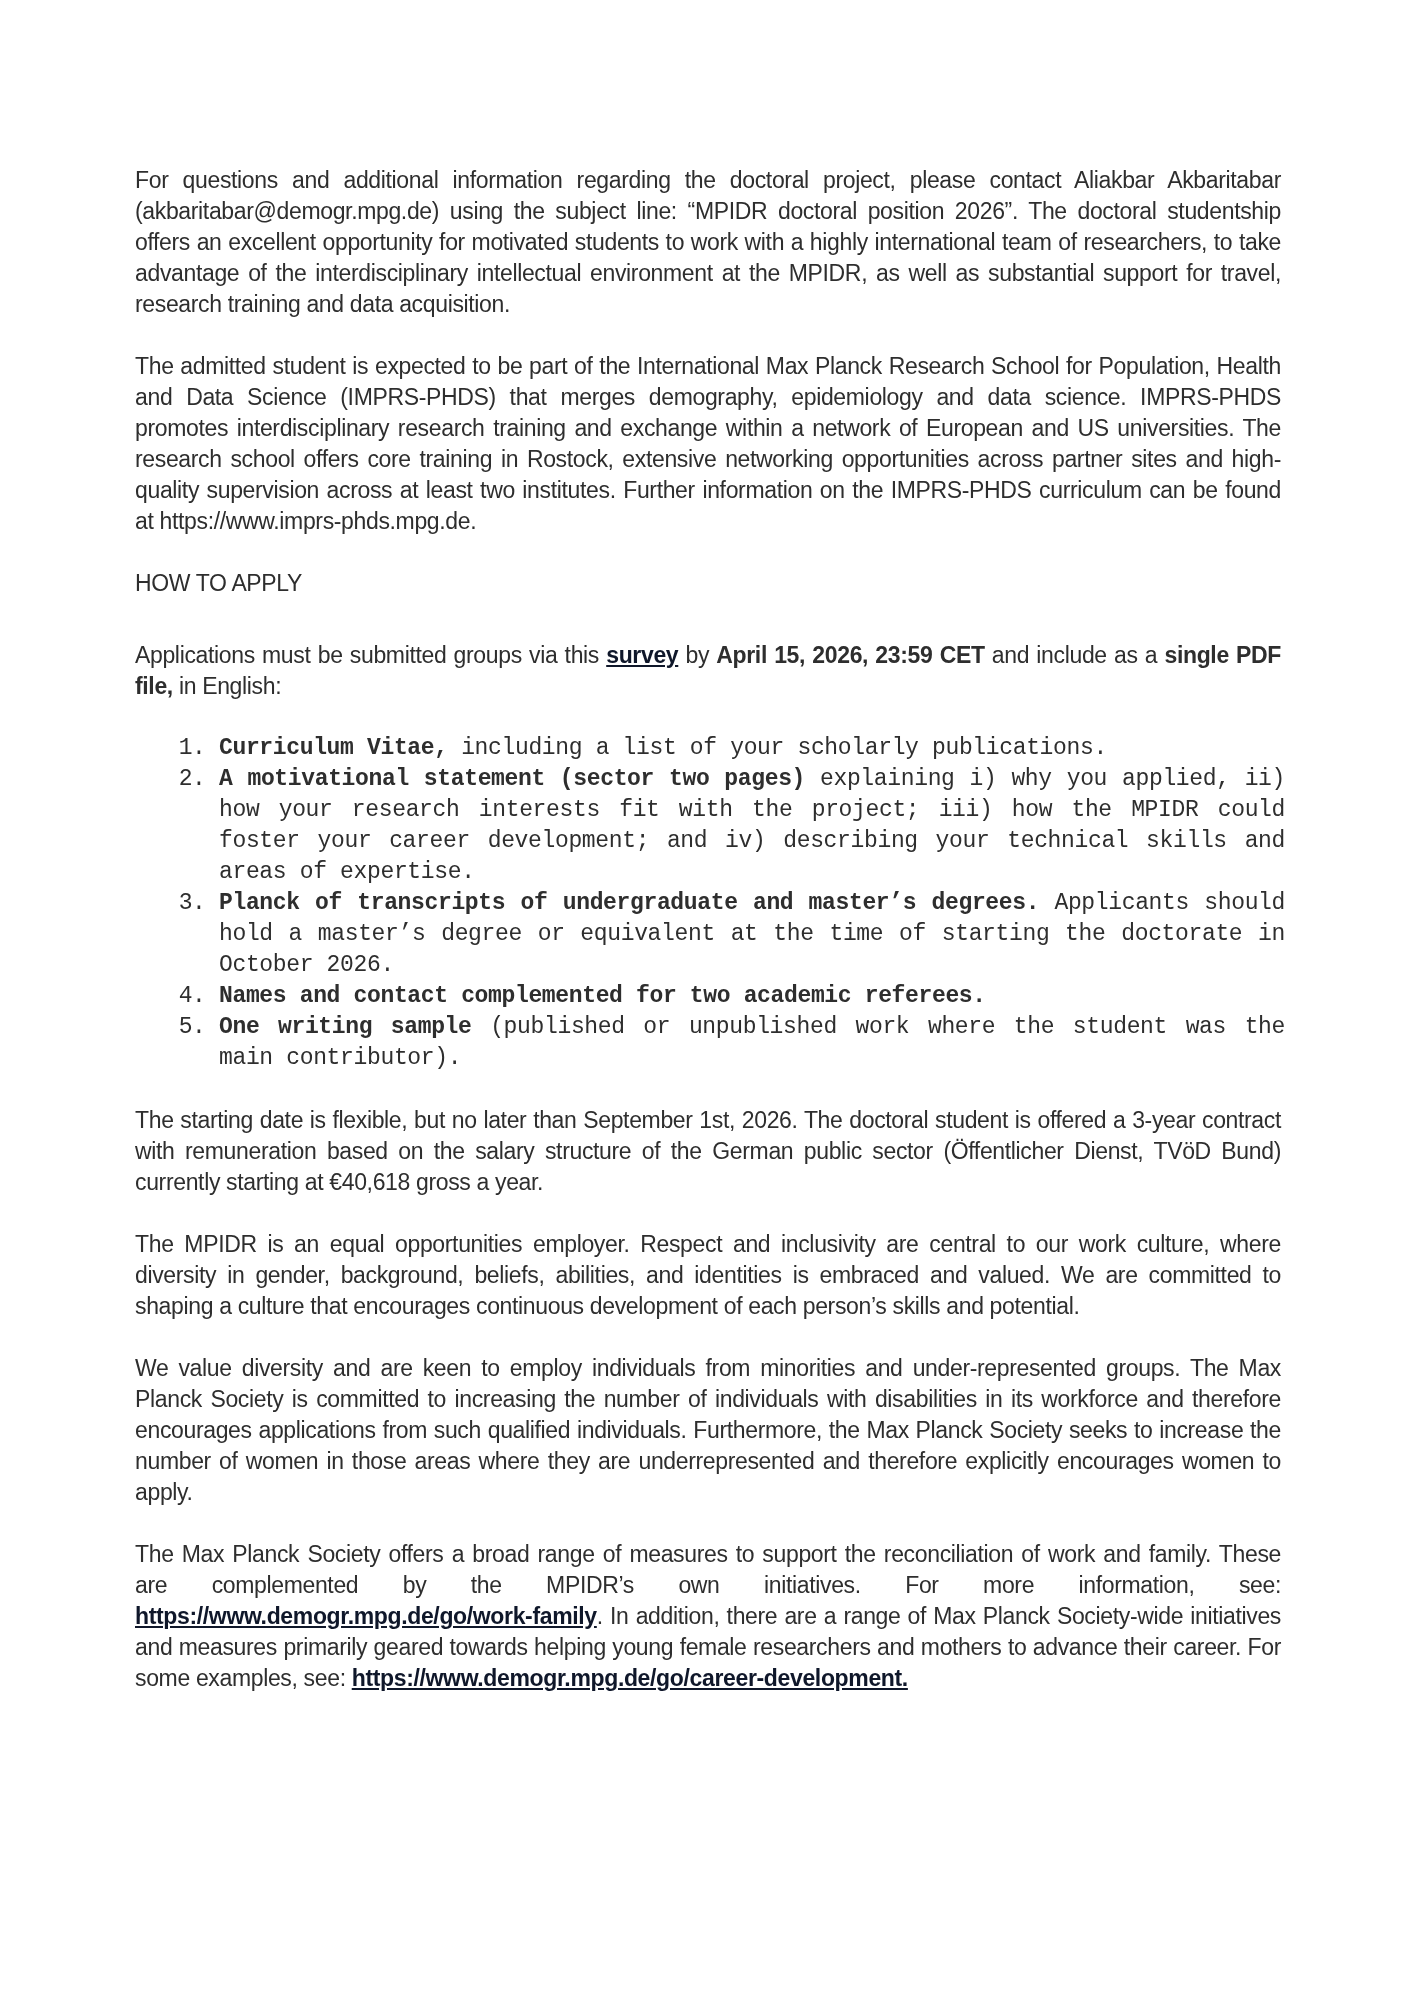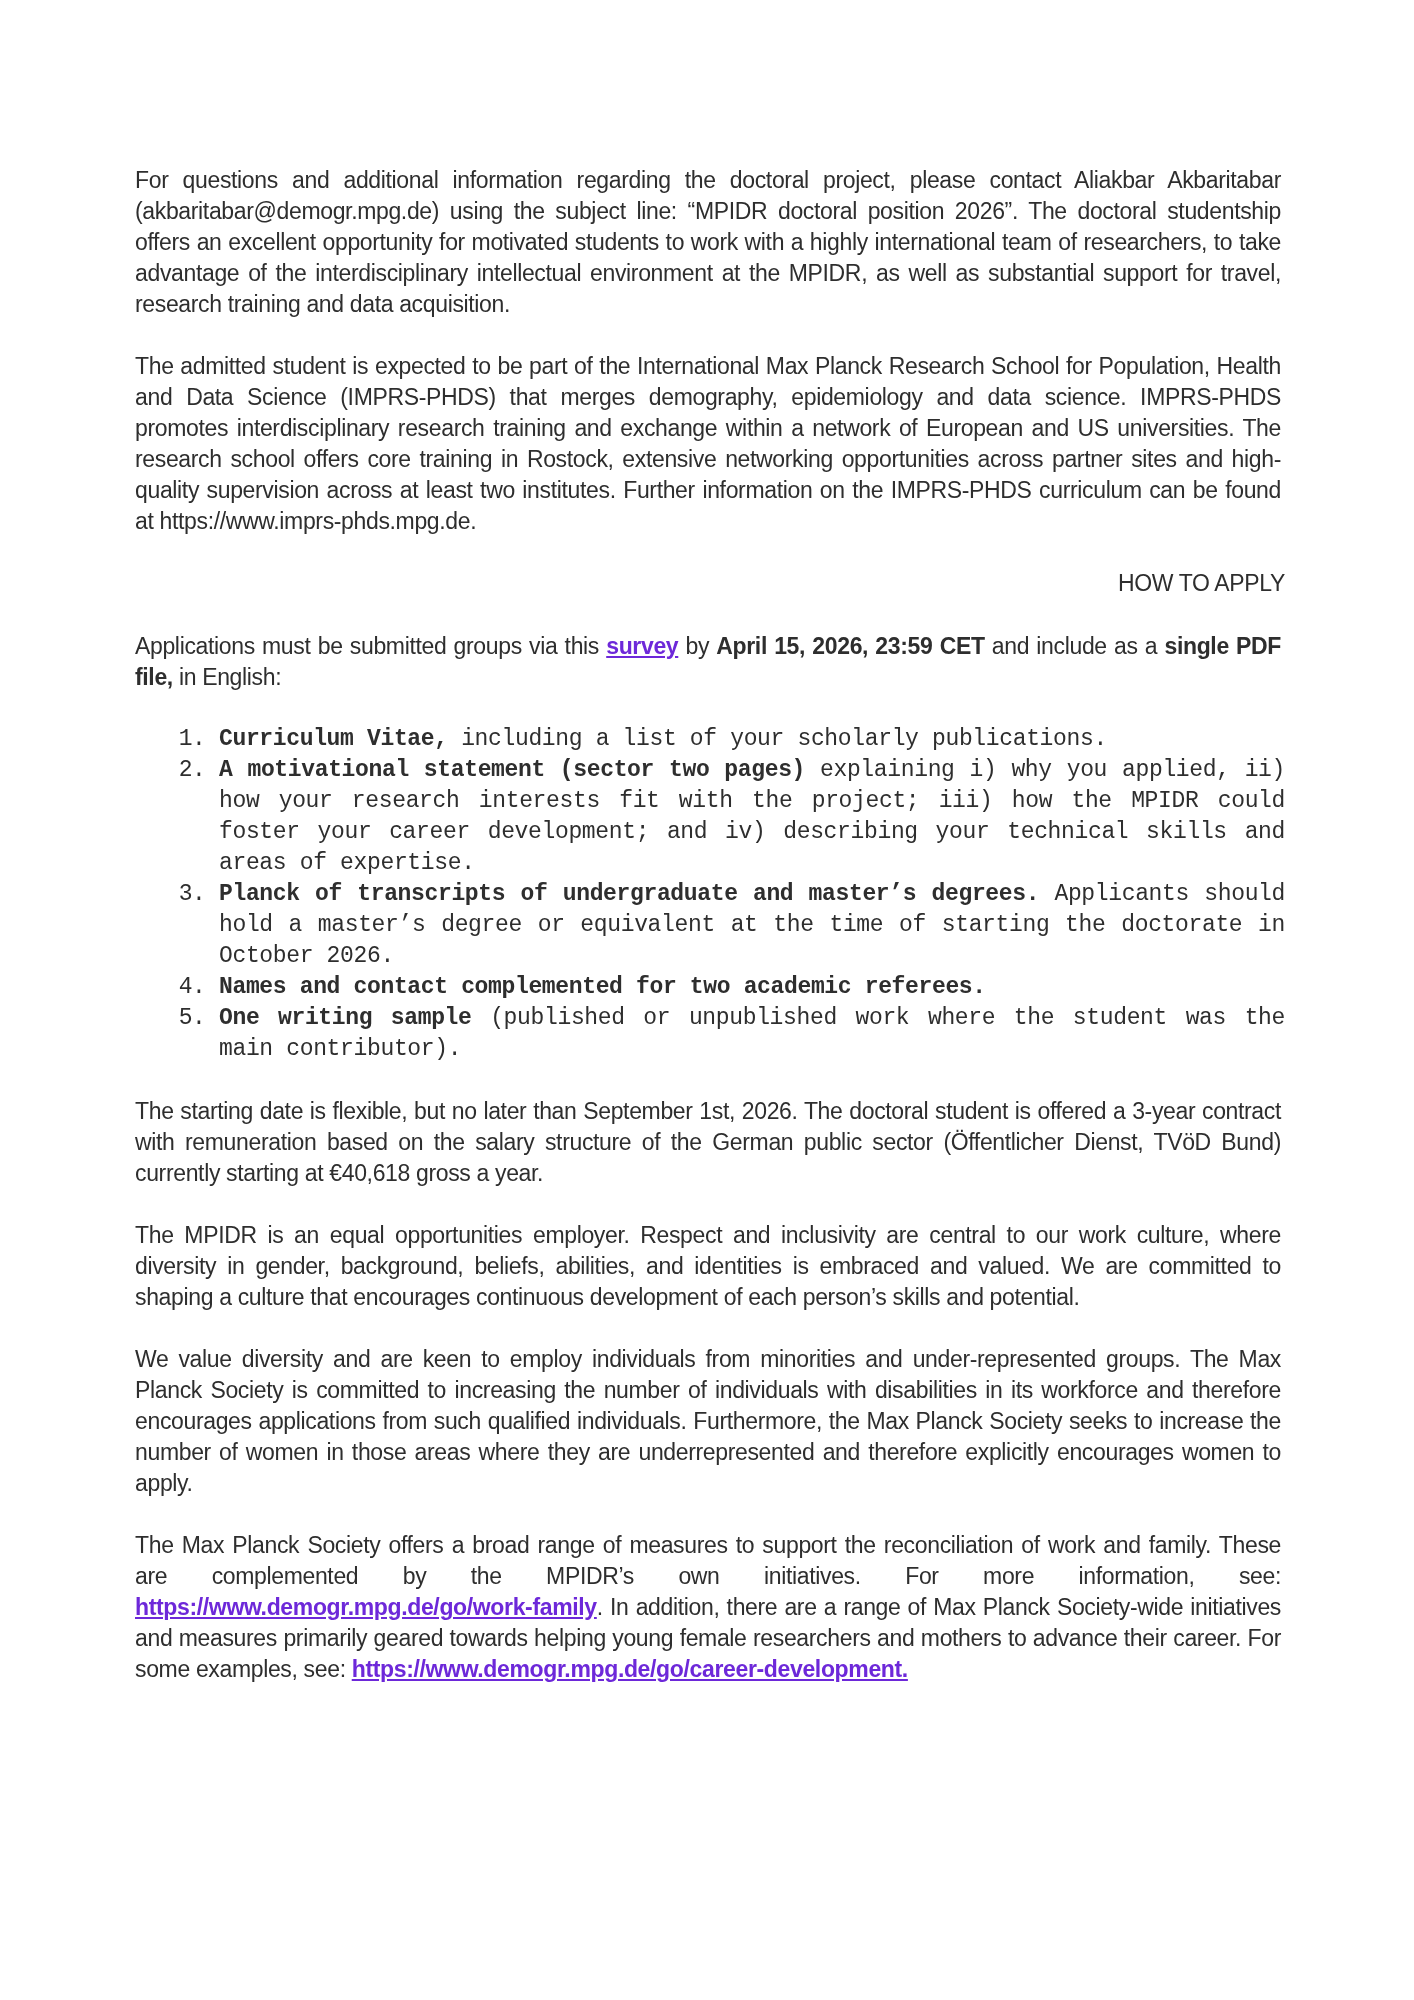"HOW TO APPLY" .heading { margin: 0 0 32px 0 -> 0 0 41px 0; text-align: right -> none }
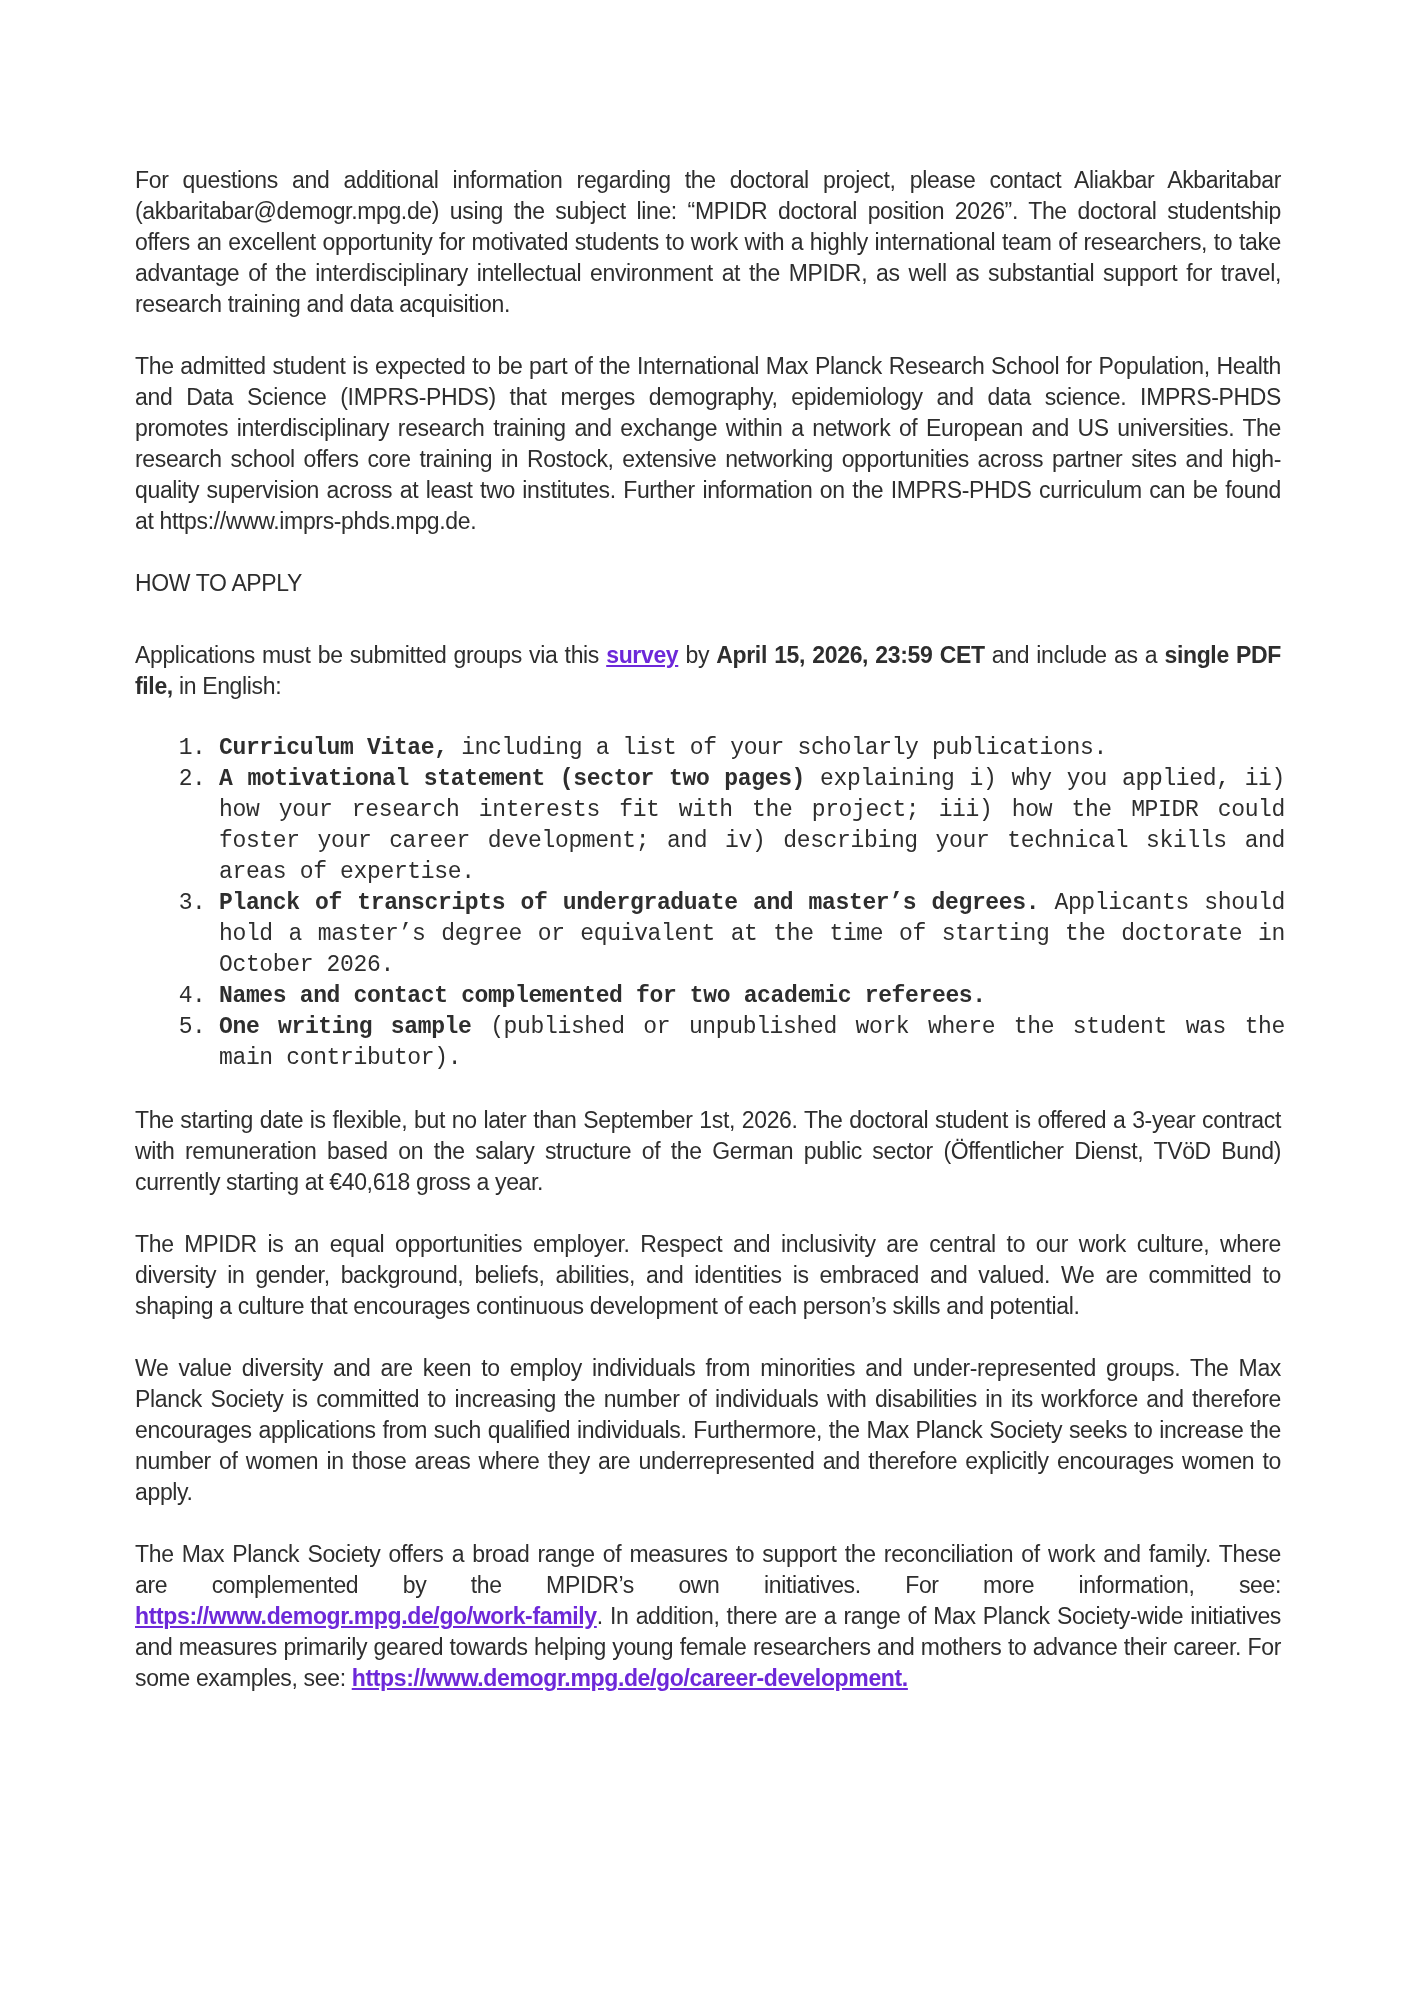"survey" a.link { color: #6d28d9 -> #0f172a }
